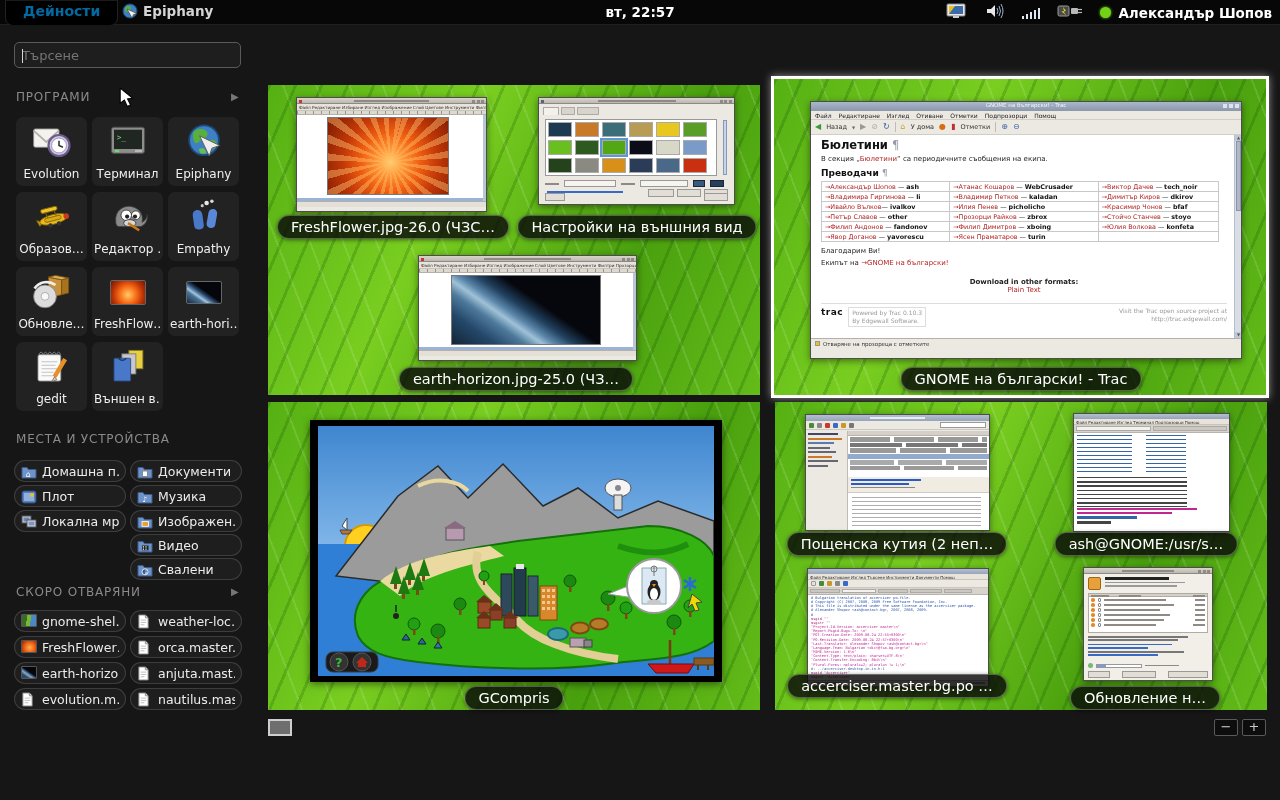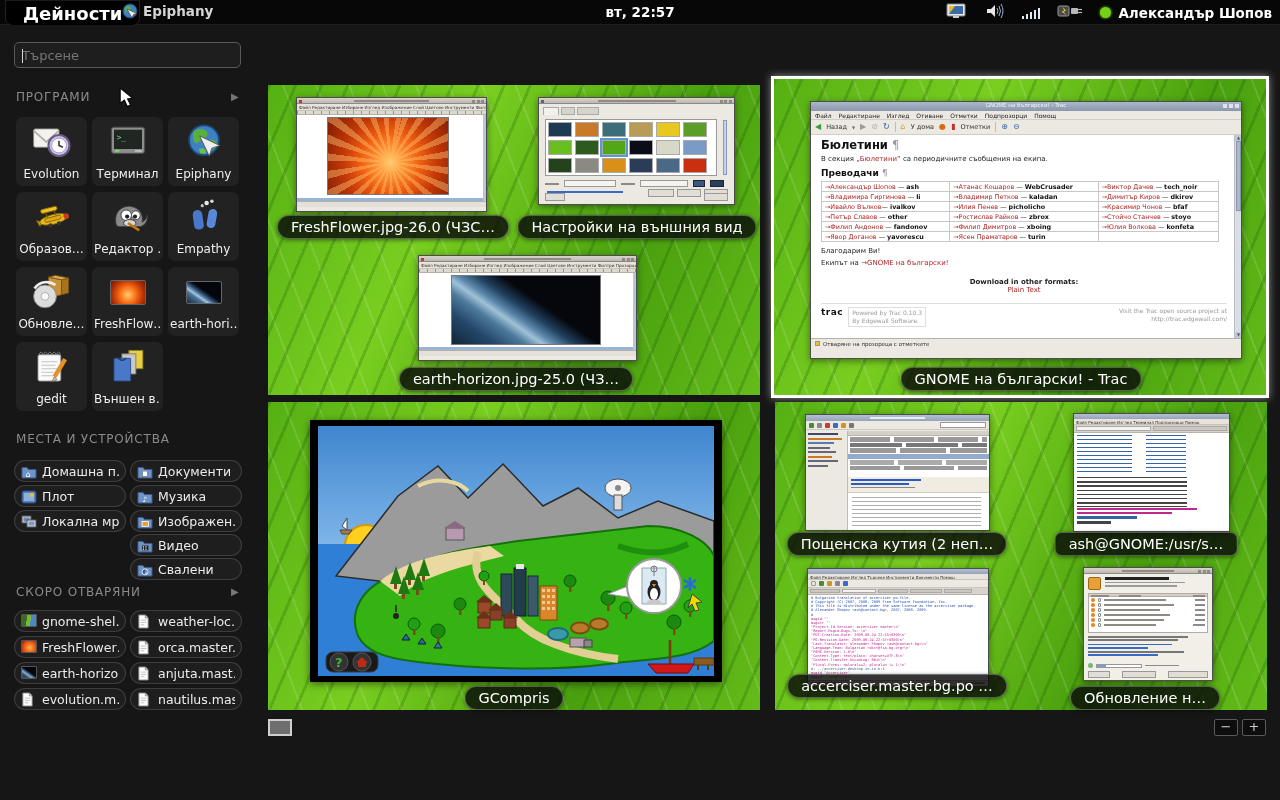"Дейности" #activities { color: #ffffff -> #0369a1; font-size: 18px -> 14px }
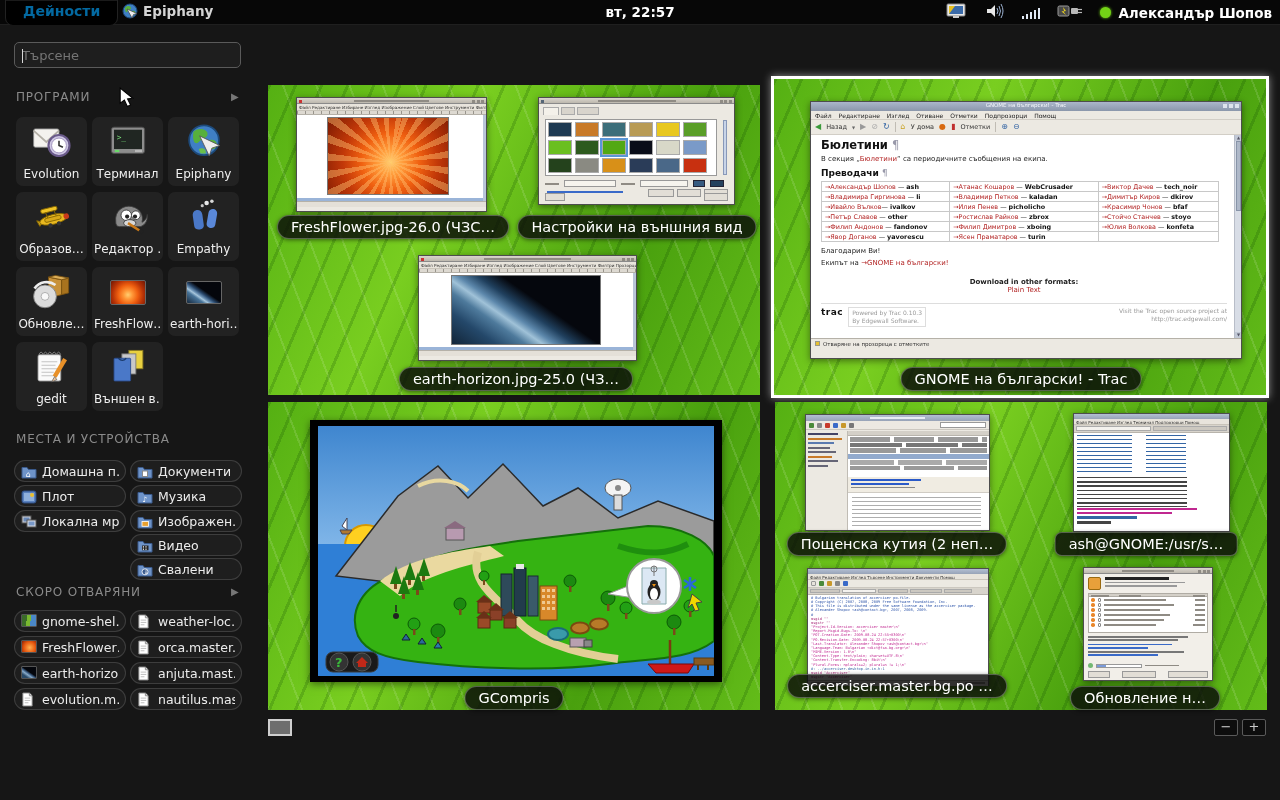"→Ростислав Райков" span.nm { text: Ростислав -> Прозорци }
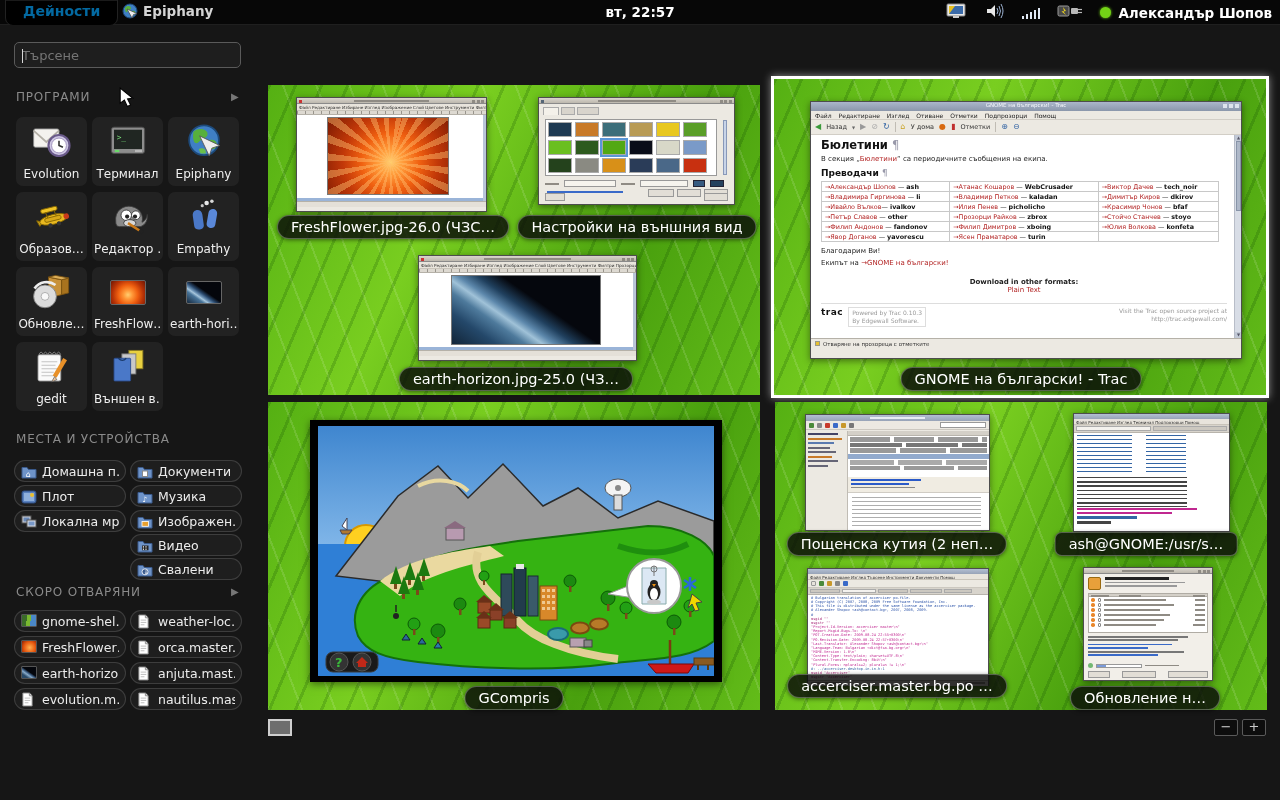"ash@GNOME:/usr/s…" div.pill { border-radius: 7px -> none }
